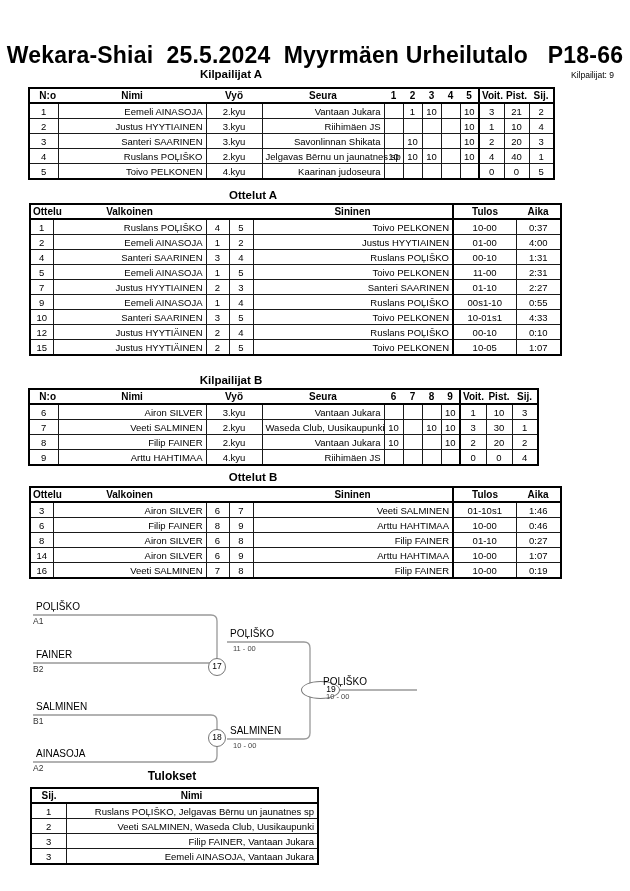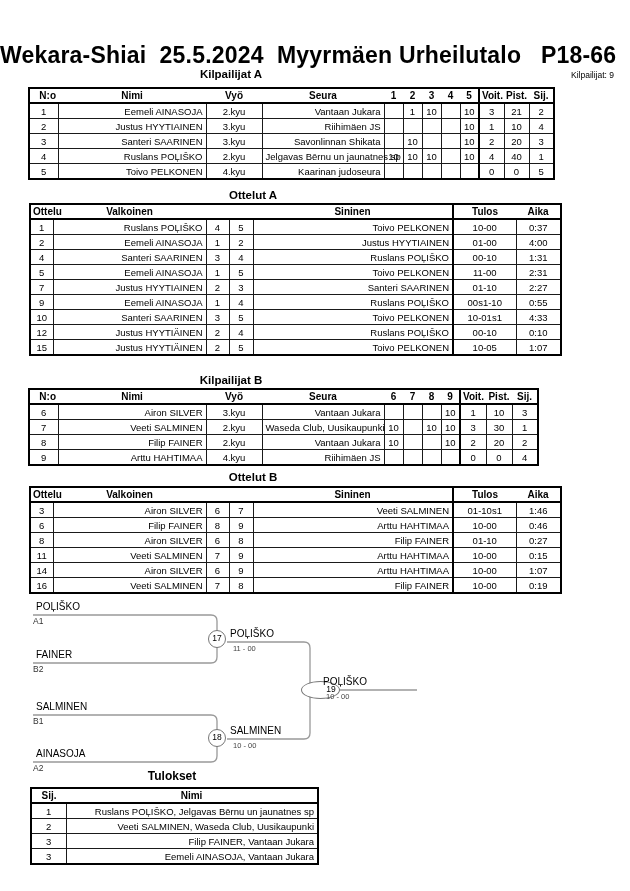"Wekara-Shiai 25.5.2024 Myyrmäen" .title { text-align: left -> center }
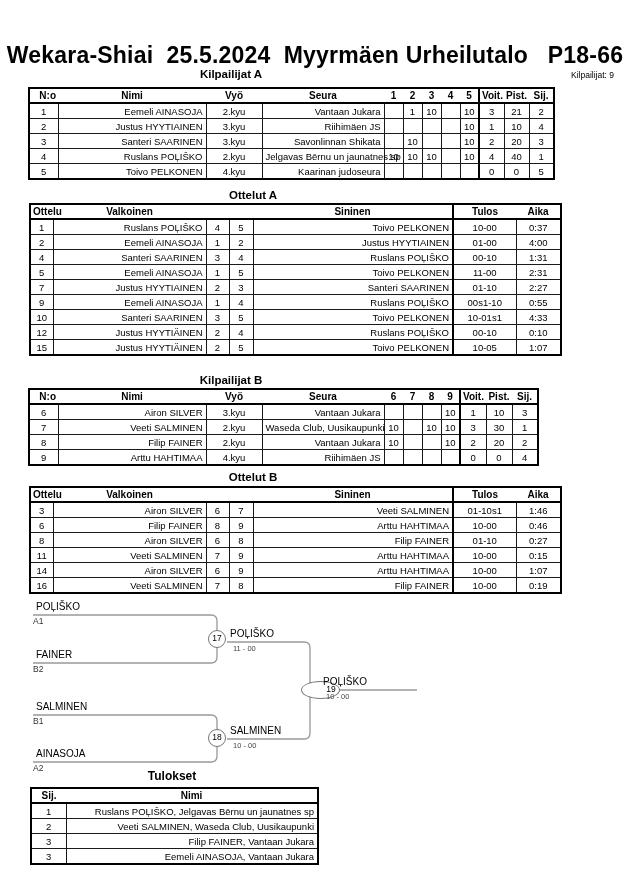"11" tr { html: <tr> <td>11</td> <td>Veeti SALMINEN</td> <td>7</td> <td>9</td> <td>Arttu HAHTIMAA</td> <td>10-00</td> <td>0:15</td> </tr> -> none }
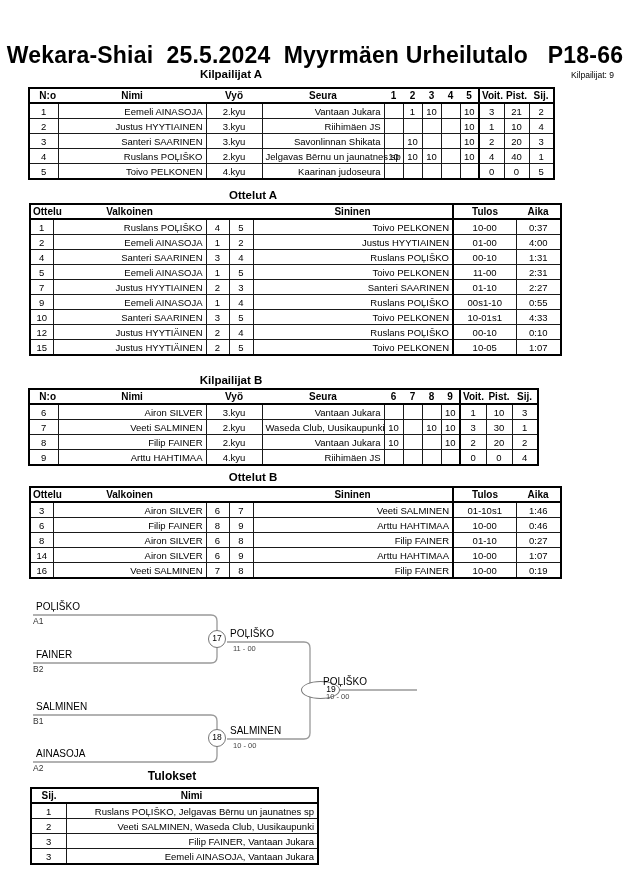"17" div.b-circle { top: 630px -> 658px }
